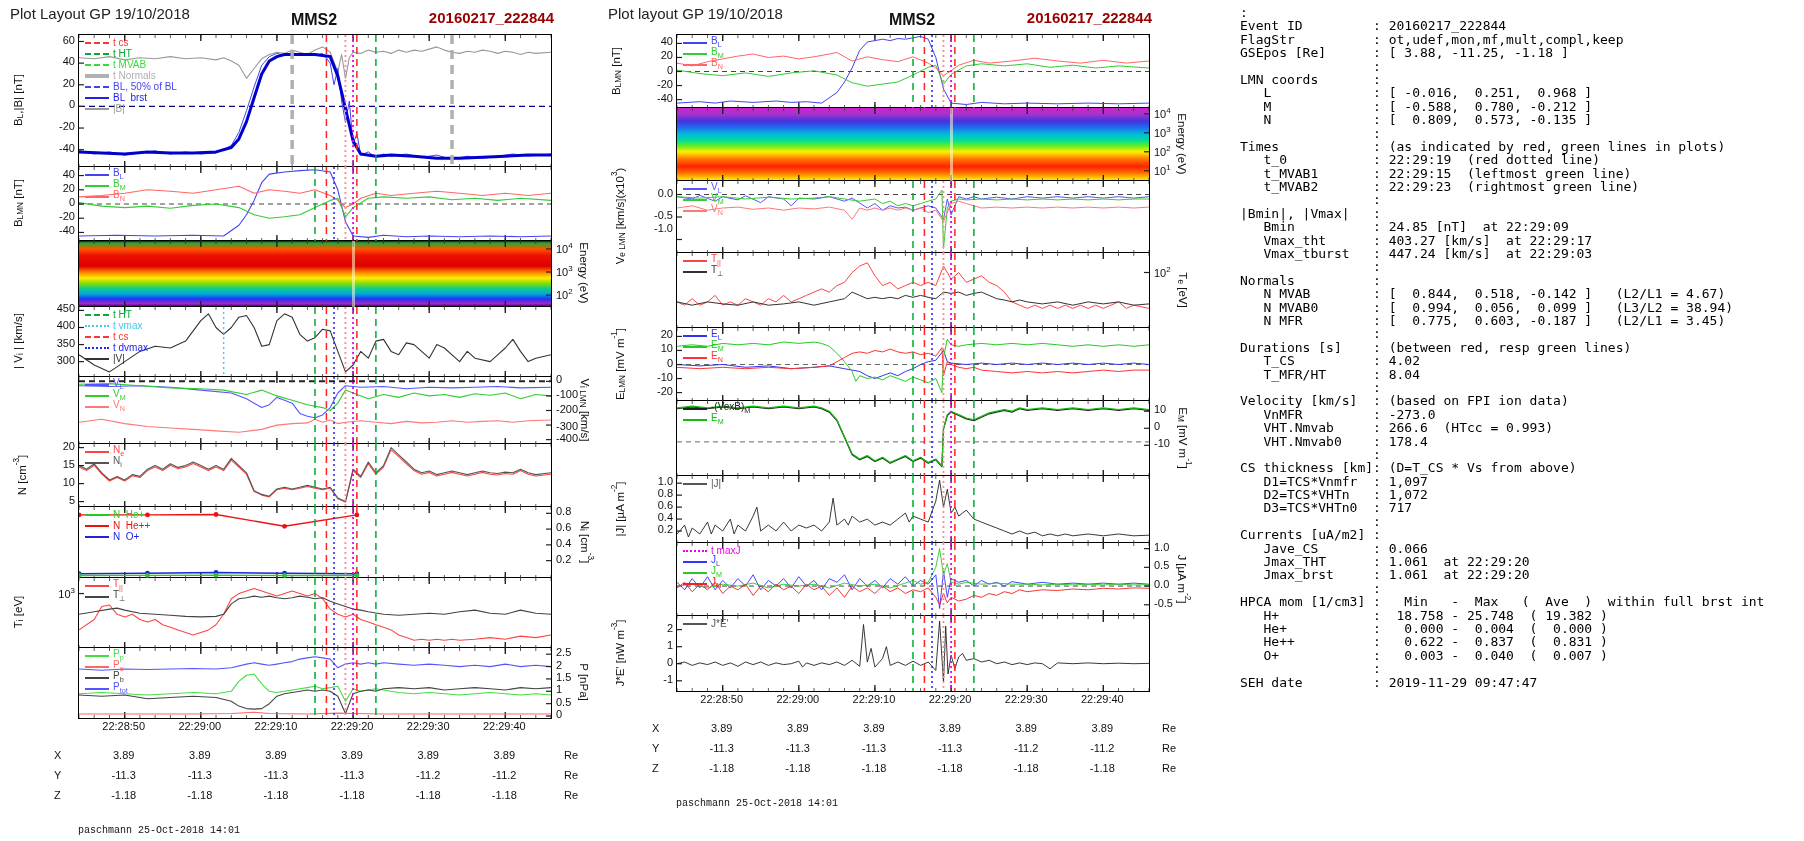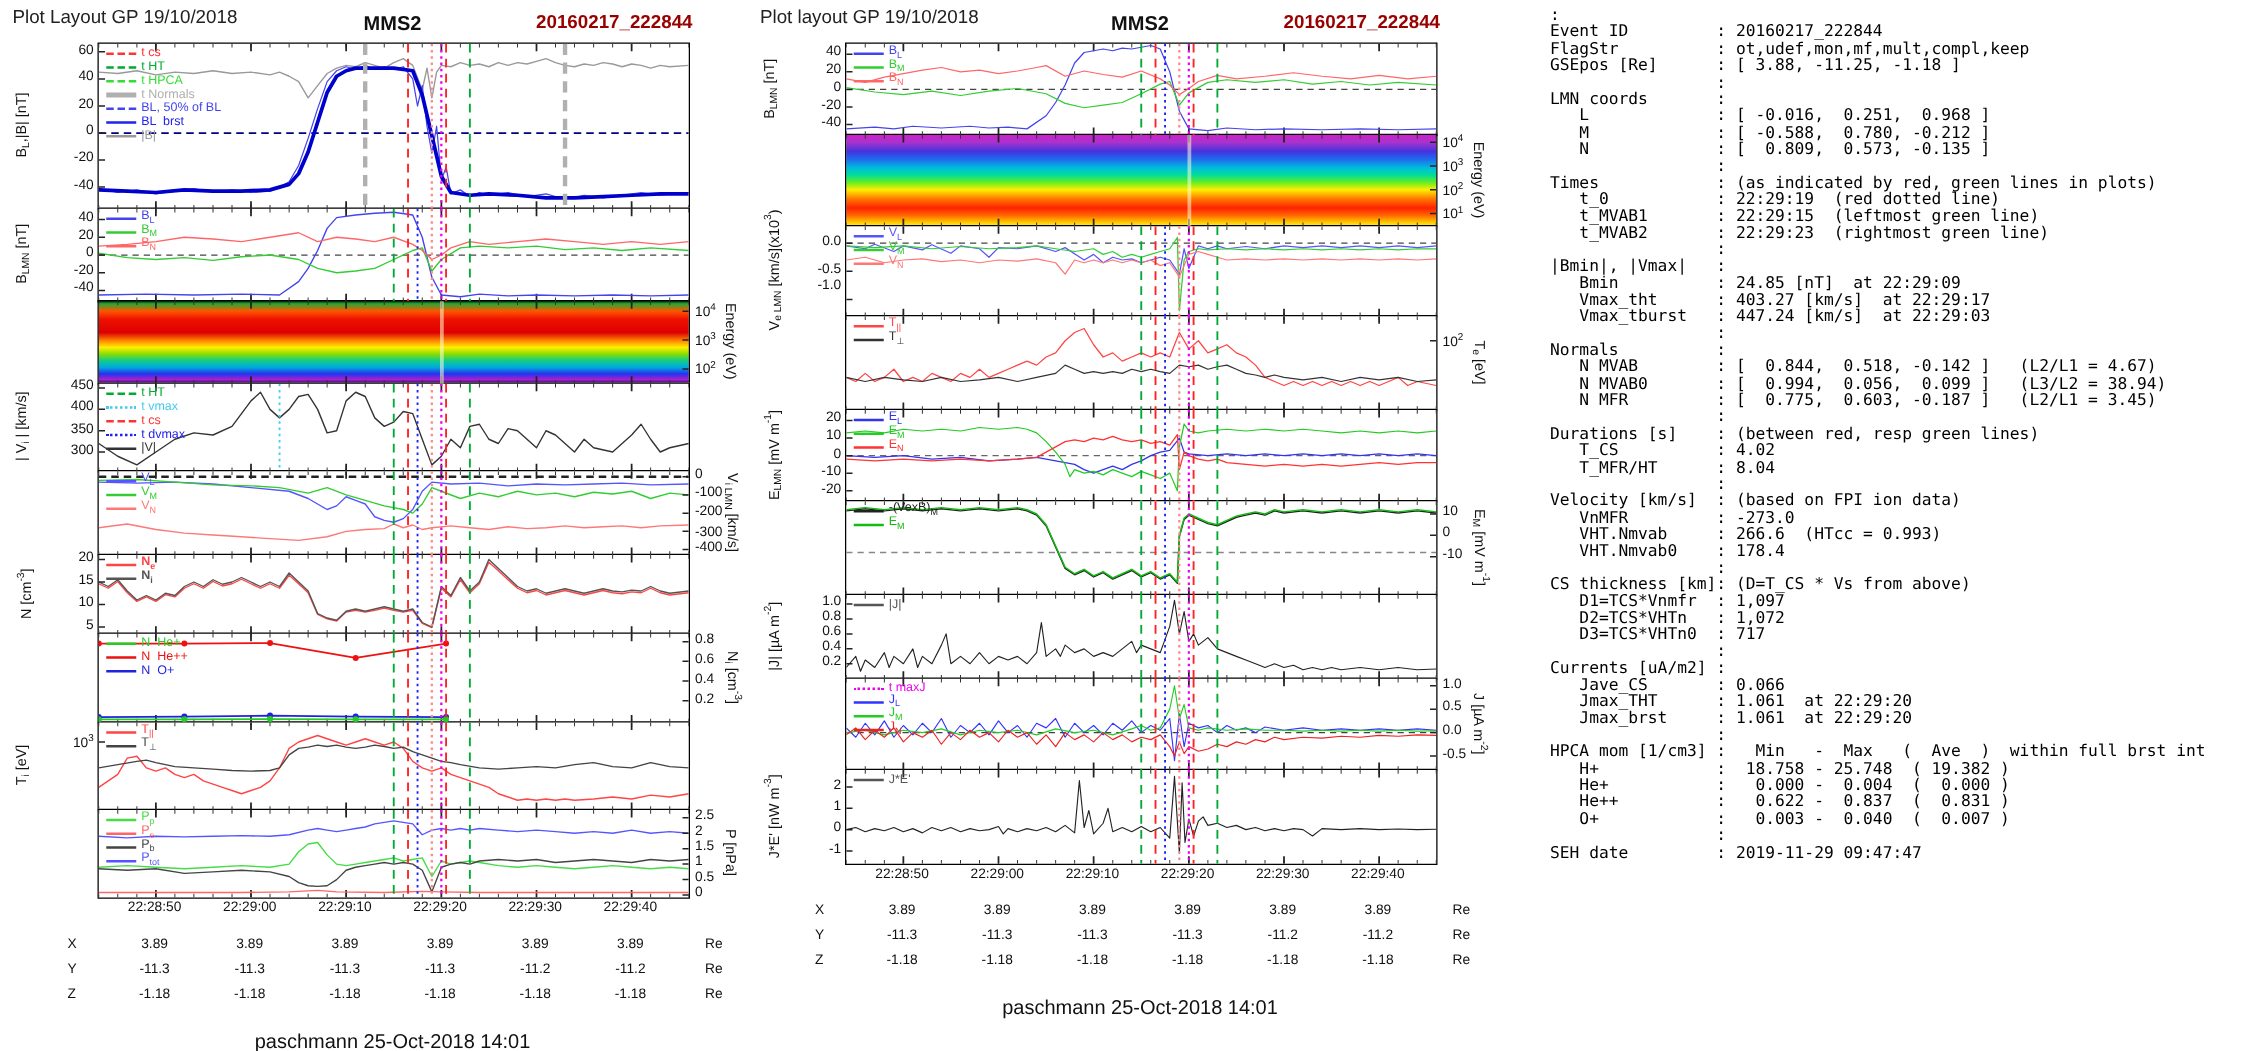"t HPCA" span.lgtext { text: HPCA -> MVAB }
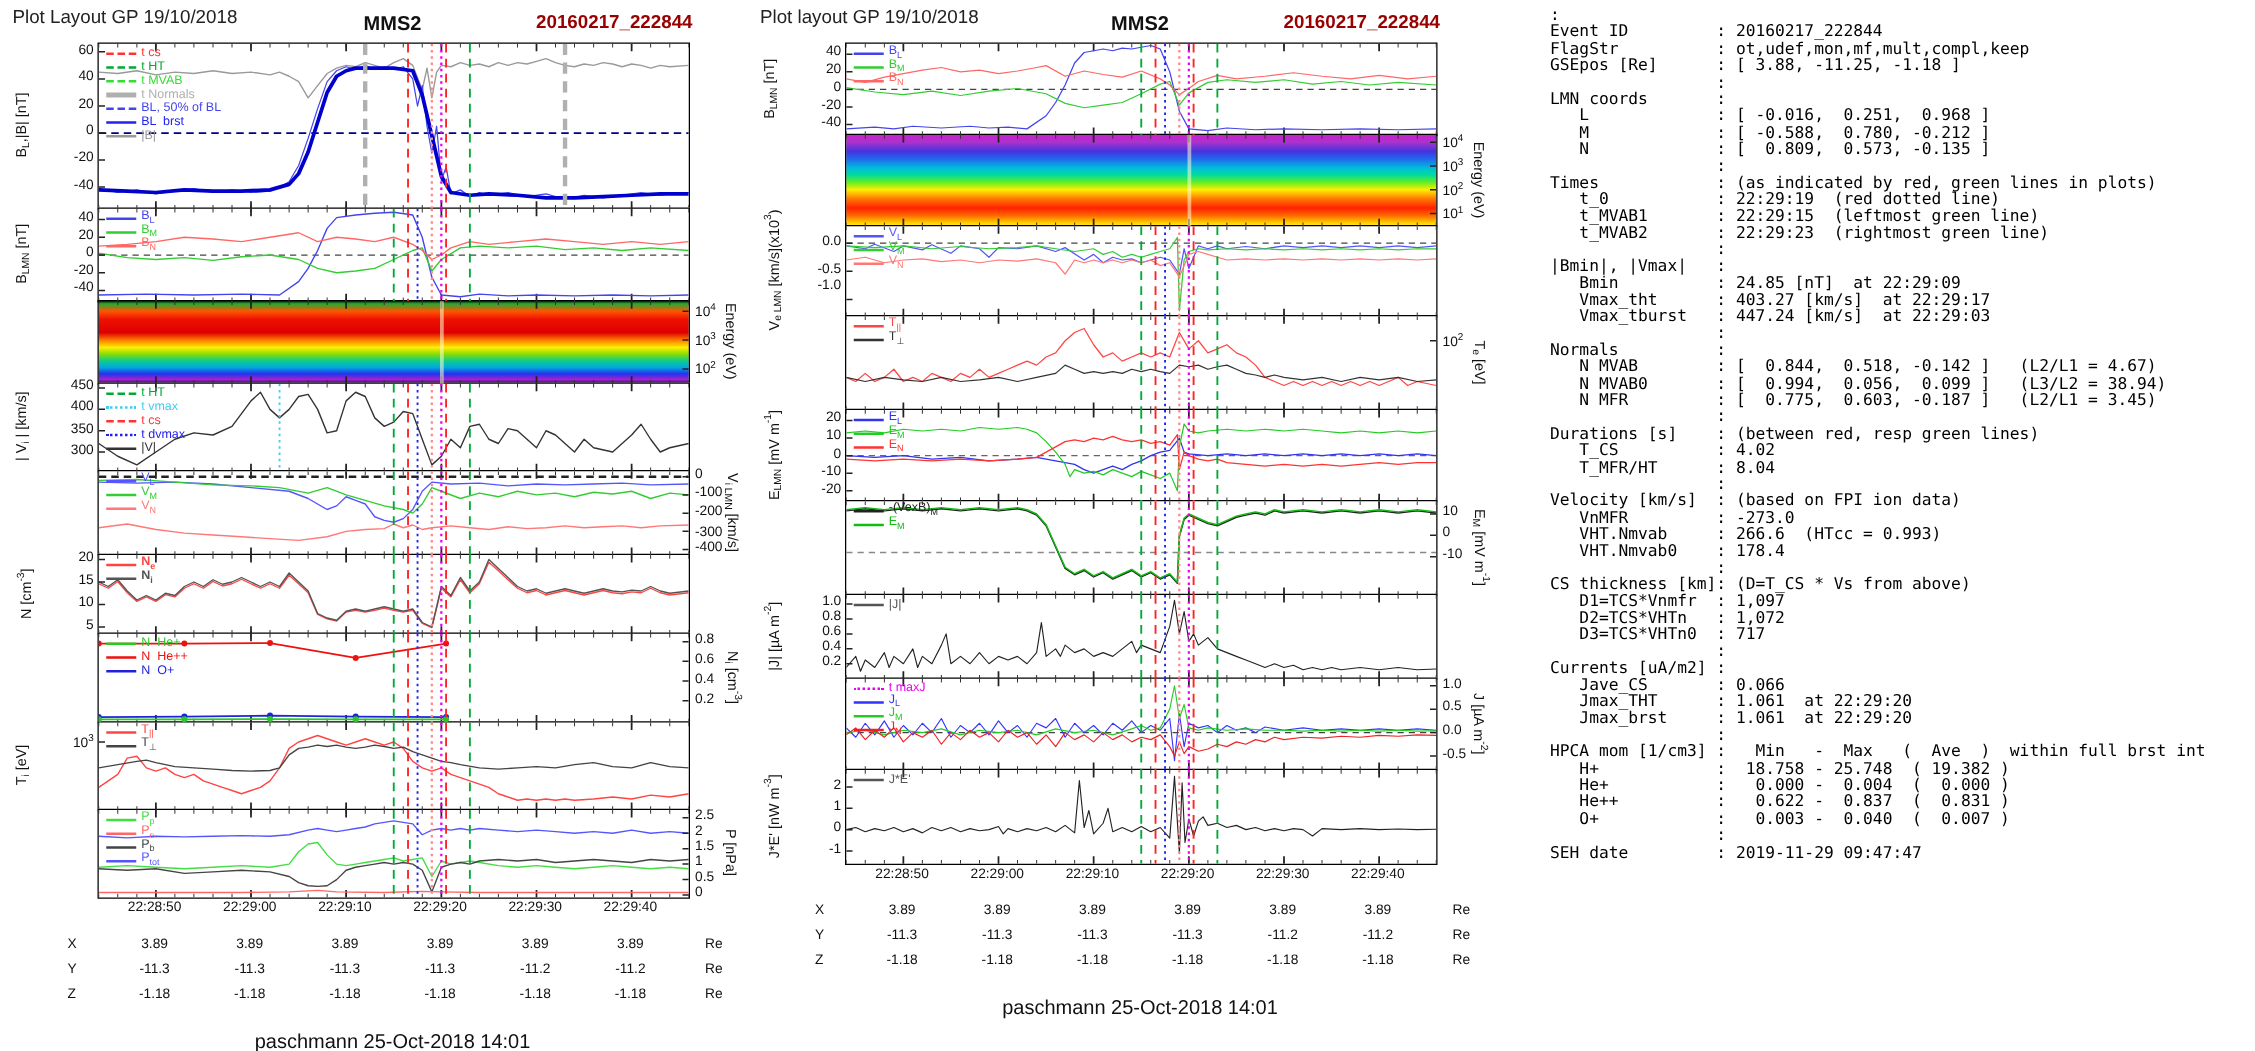"Ne" div.plot { font-weight: bold -> none }
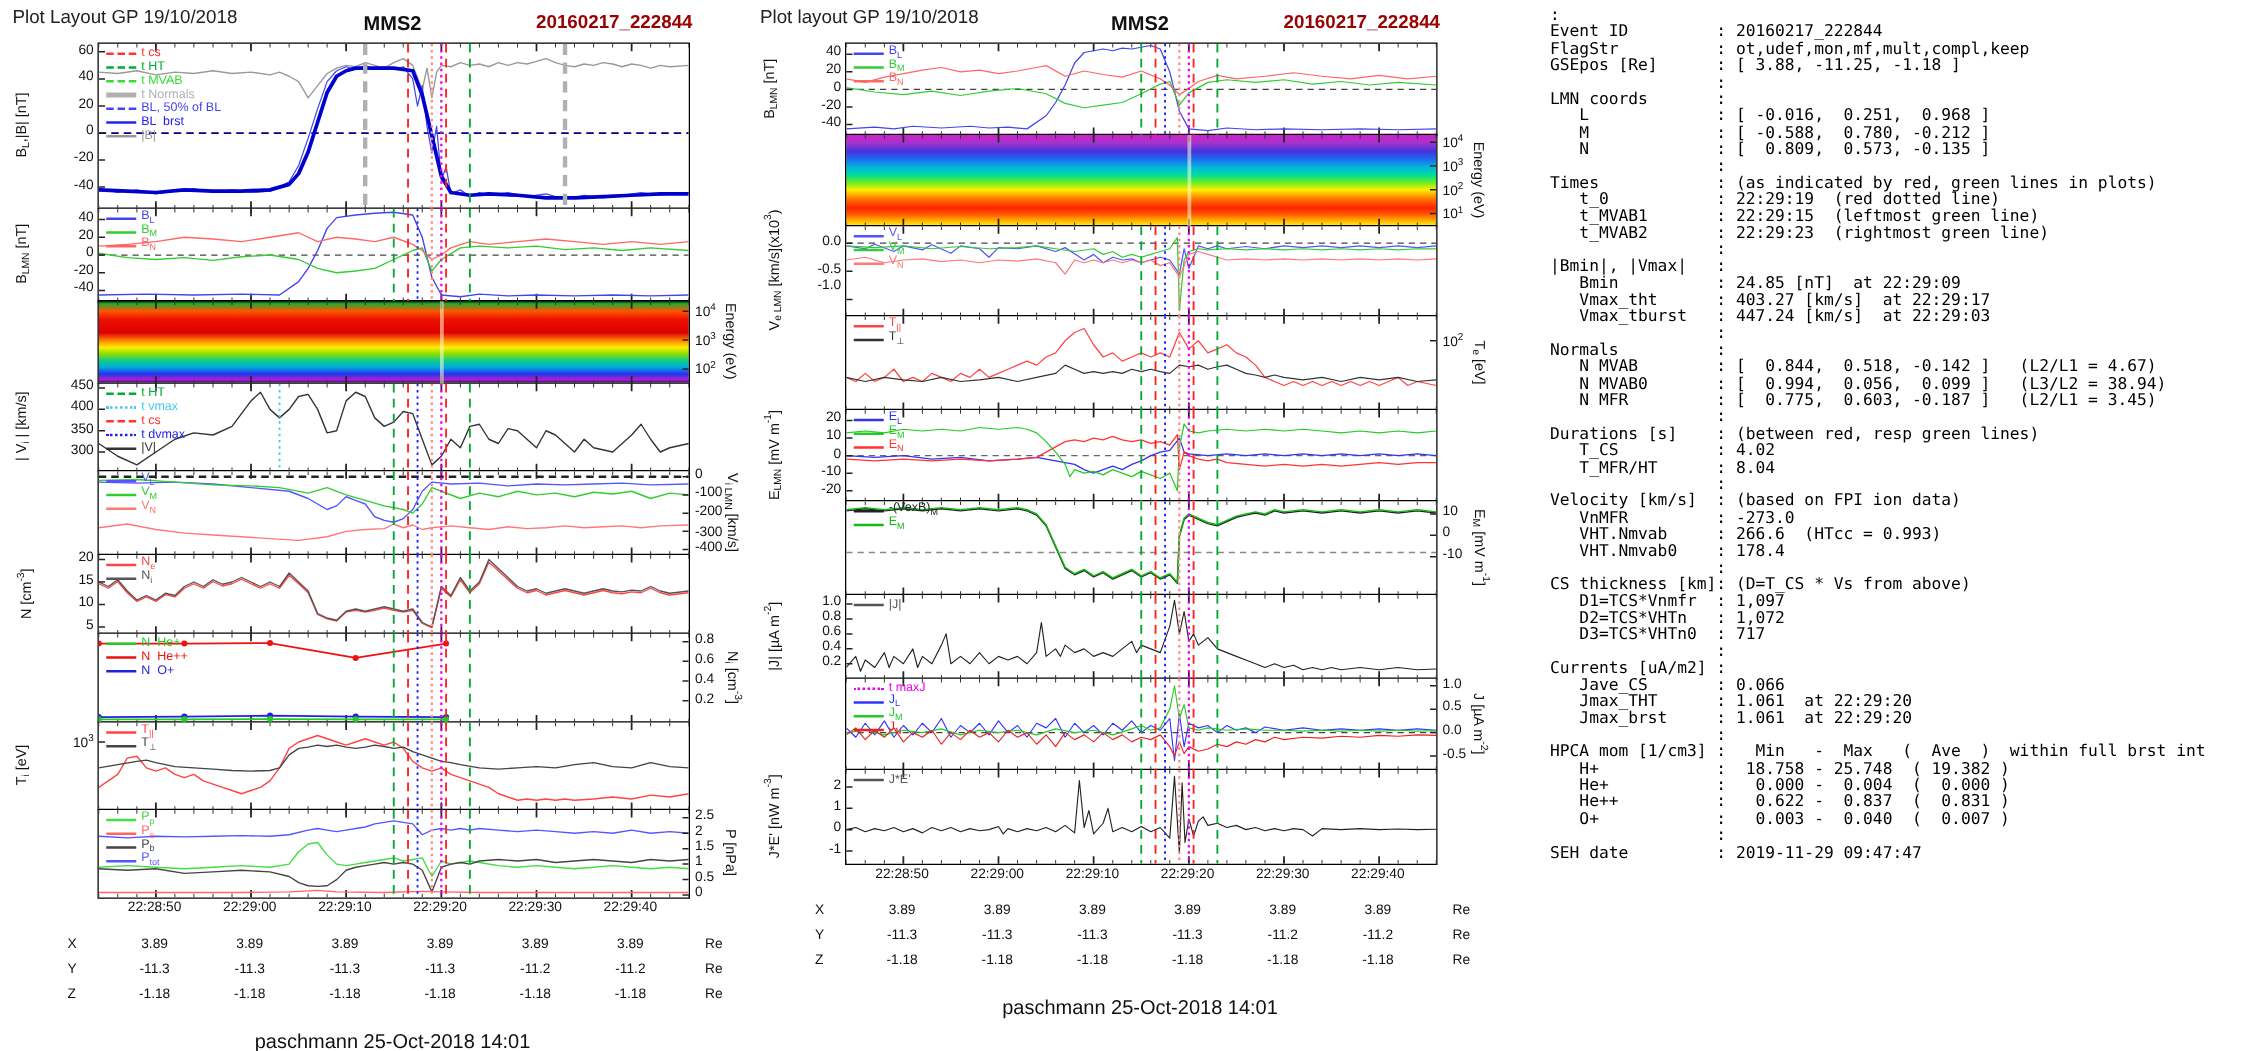"paschmann 25-Oct-2018 14:01" .footer { font-family: none -> Liberation Mono, monospace; font-size: 16px -> 10px; text-align: center -> left }
